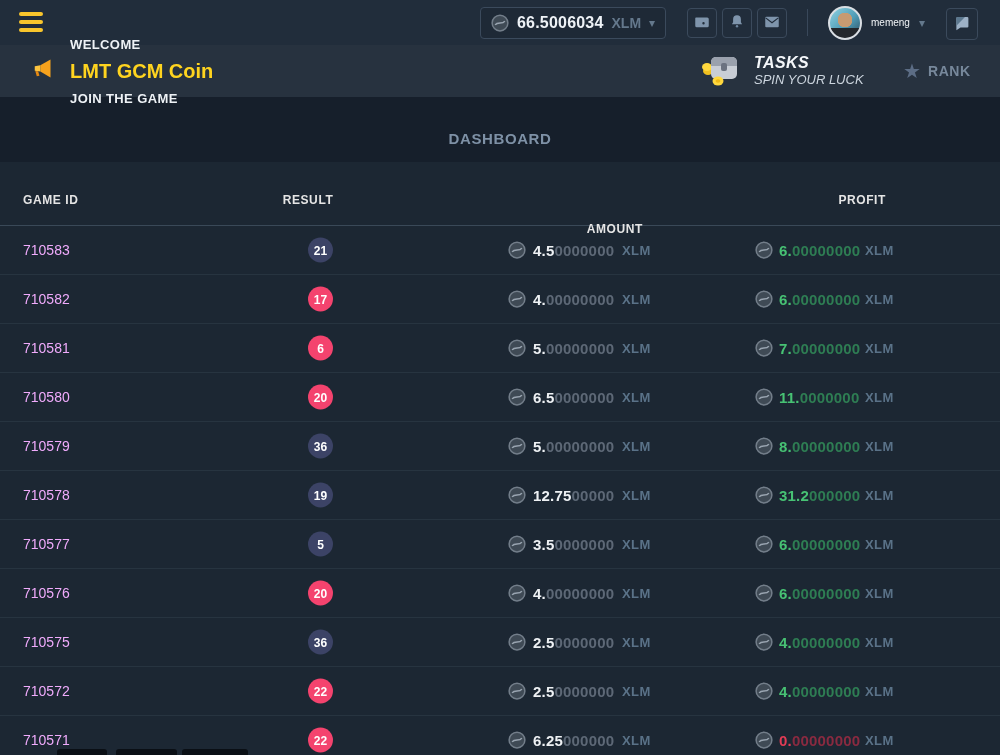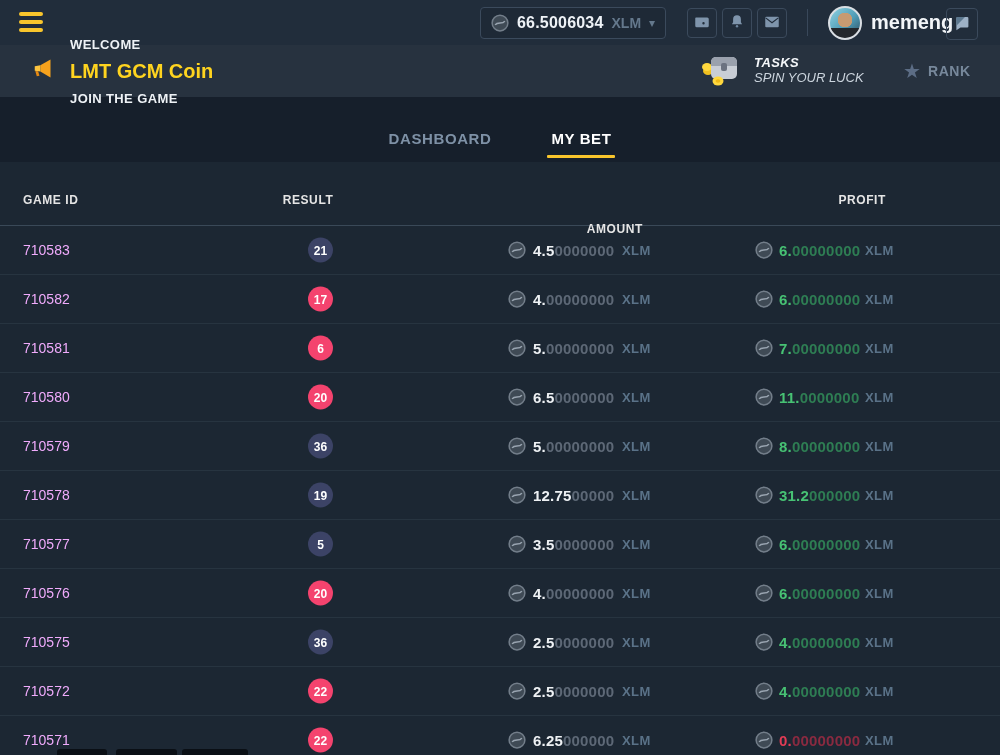"memeng" .username { font-size: 20px -> 10px; font-weight: bold -> normal }
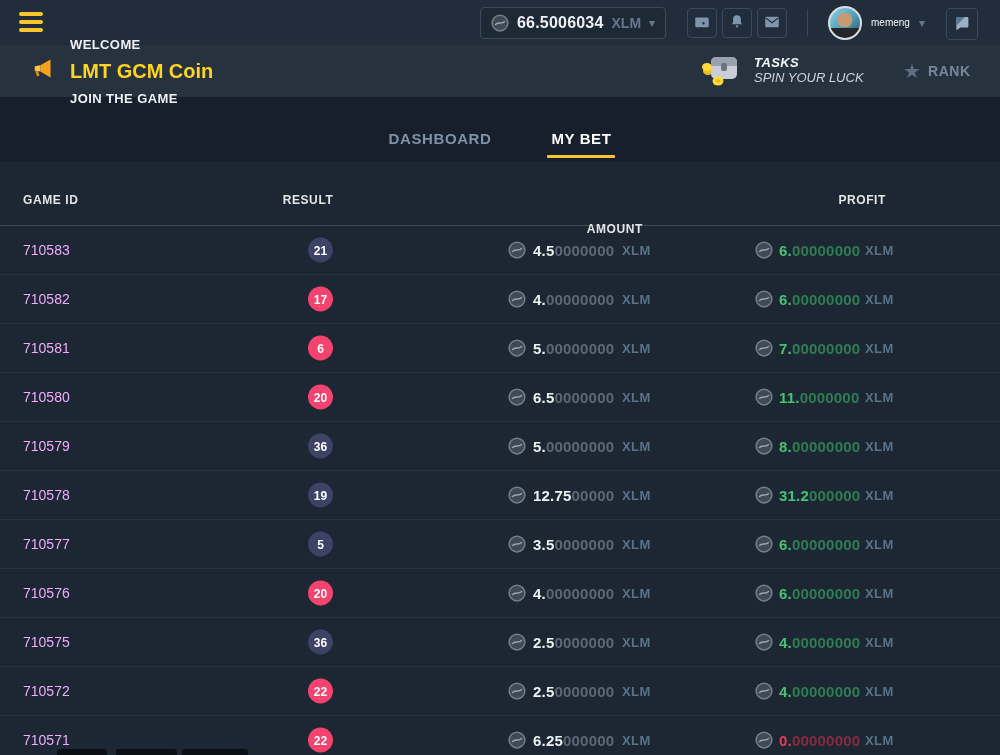"TASKS" .tasks-title { font-size: 13px -> 16px }
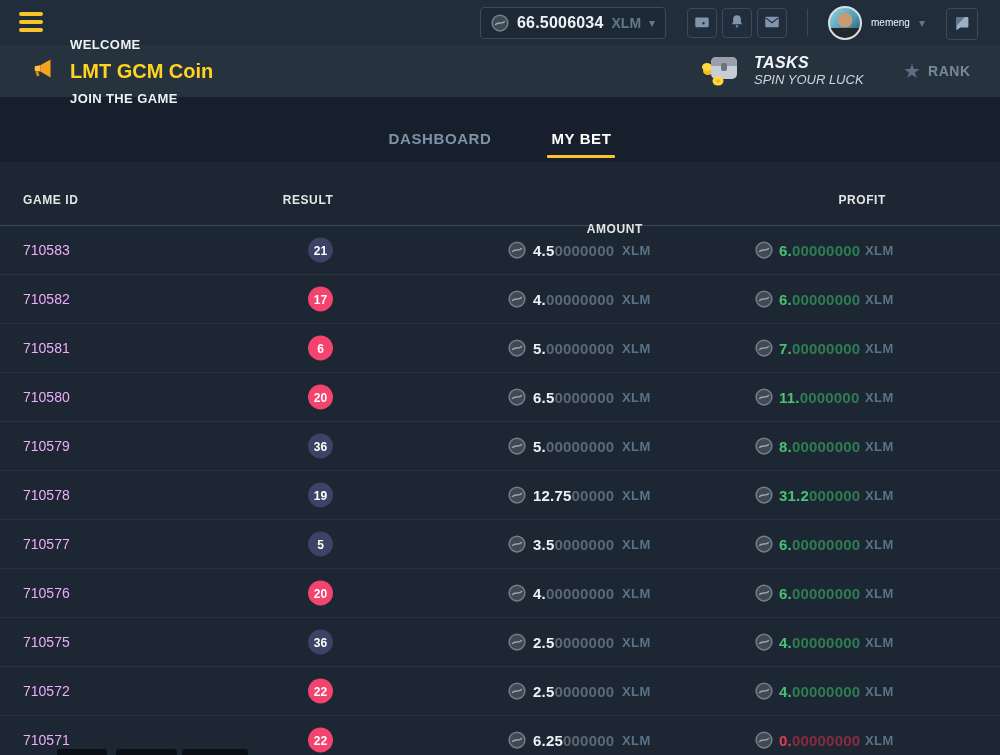"MY BET" button.tab { html: <button>MY BET</button> -> none }
